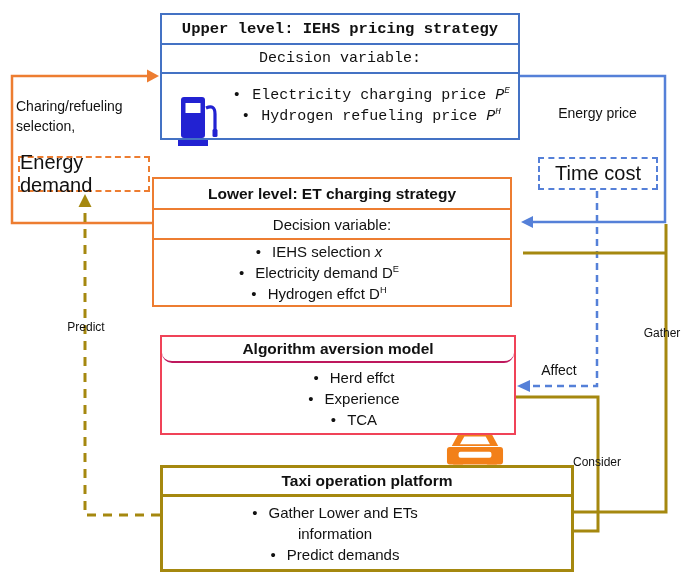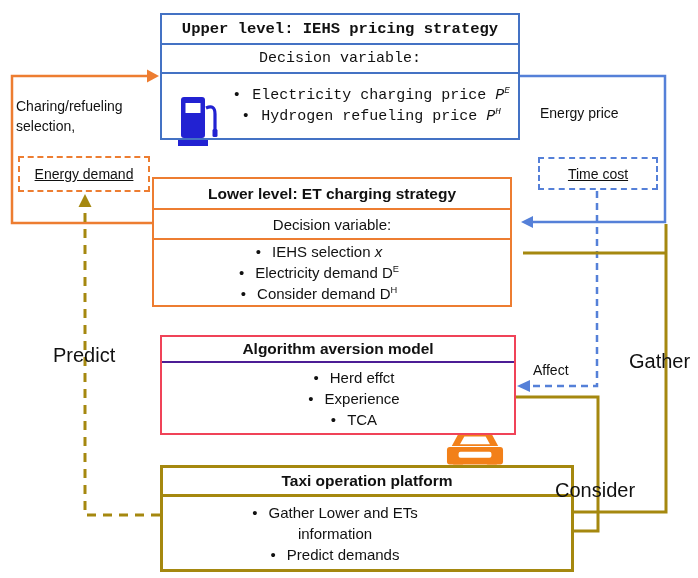"Energy price" .lbl.center { text-align: none -> center }
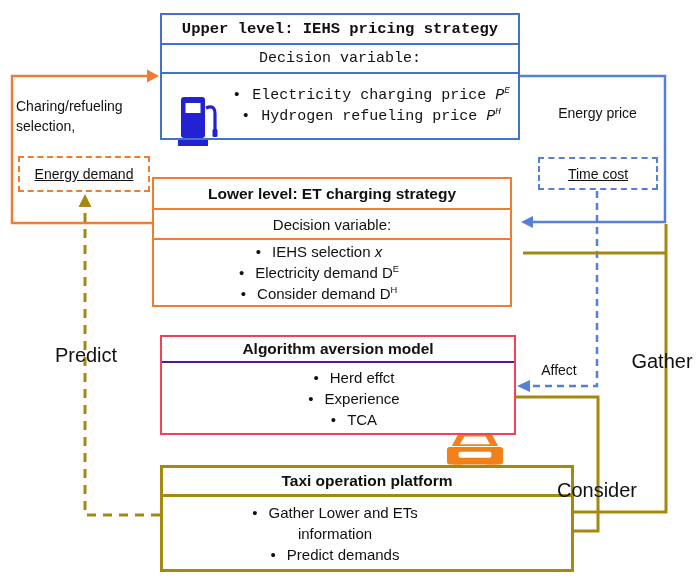"Energy demand" .dashbox { font-size: 14px -> 20px; text-decoration: underline -> none }
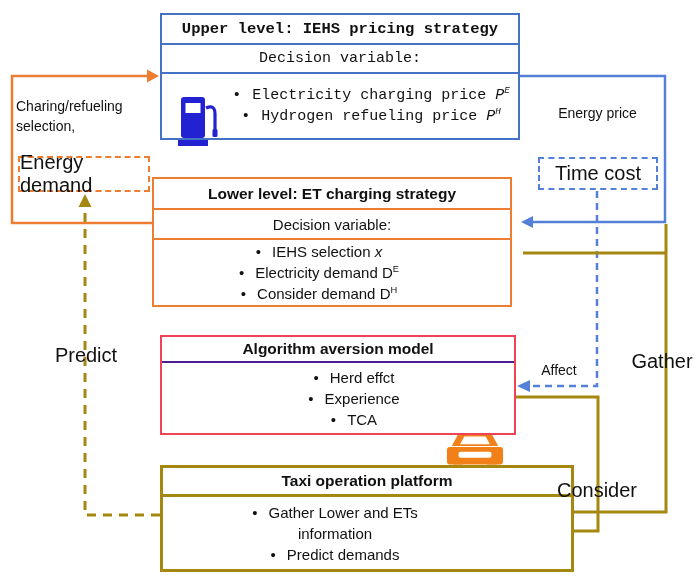"Consider demand" span { text: Consider demand -> Hydrogen effct }
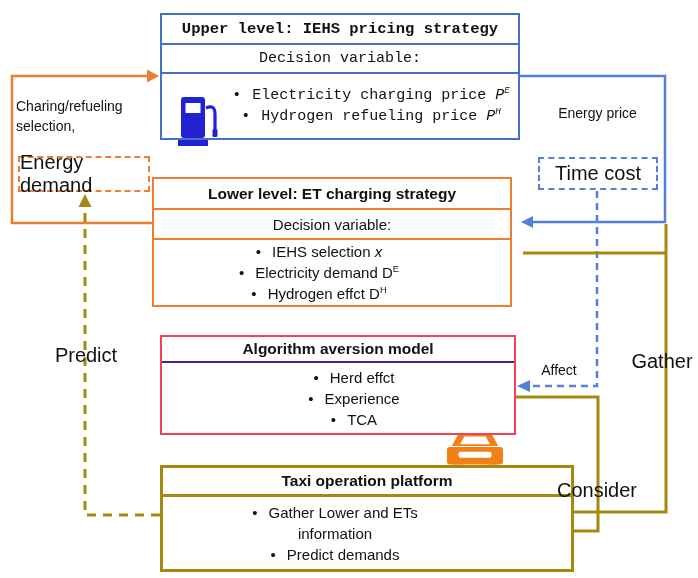"Predict" .flowlbl { font-size: 20px -> 12px; margin-top: 28px -> none }
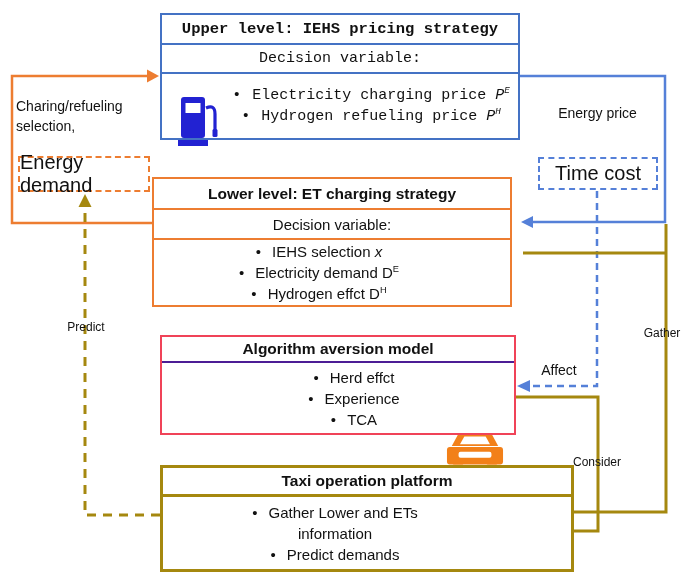"Algorithm aversion model" .red-b .titlerow { border-bottom: 2px solid #4c1d95 -> 2px solid #be185d; border-radius: none -> 10px }
